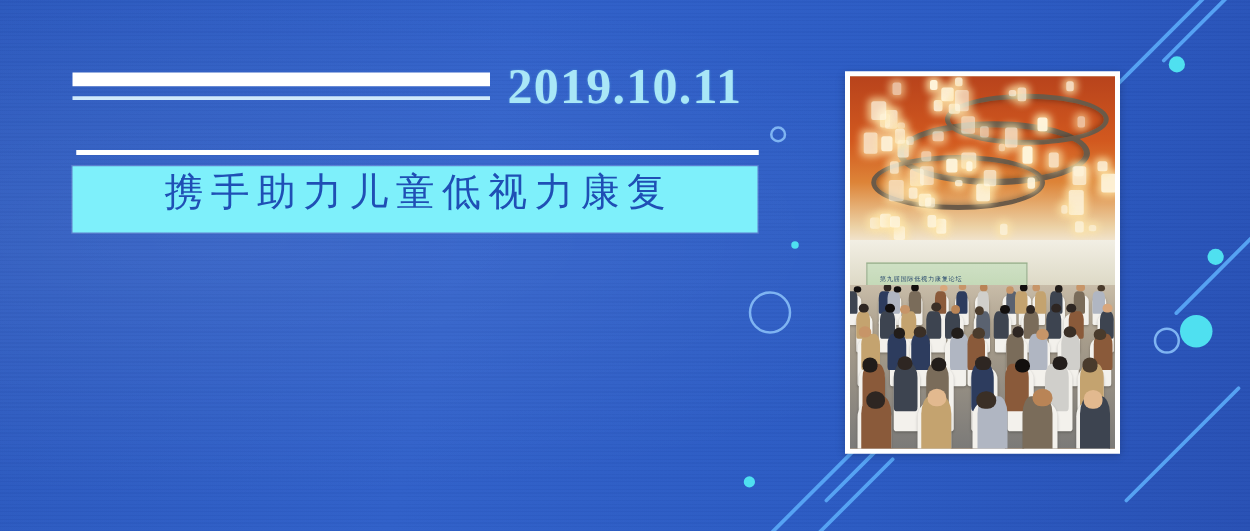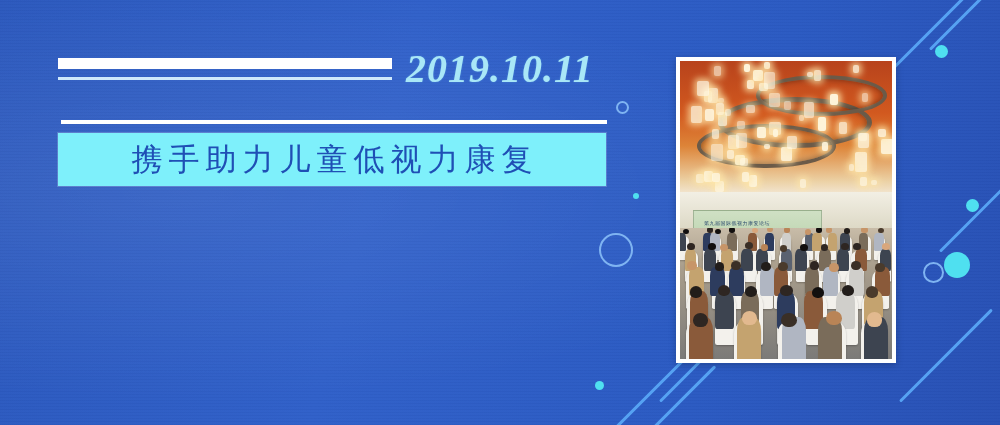"2019.10.11" #rule-row { font-style: italic -> none }
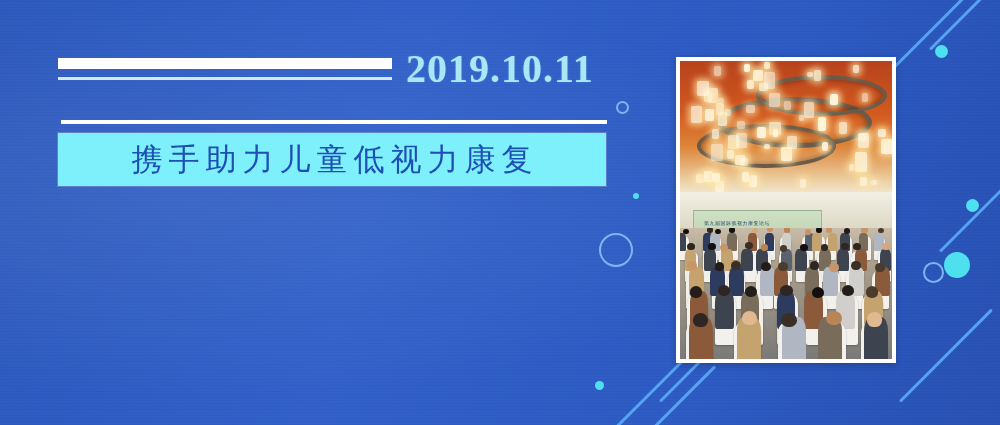"携手助力儿童低视力康复" #subtitle-banner { align-items: center -> flex-start }
